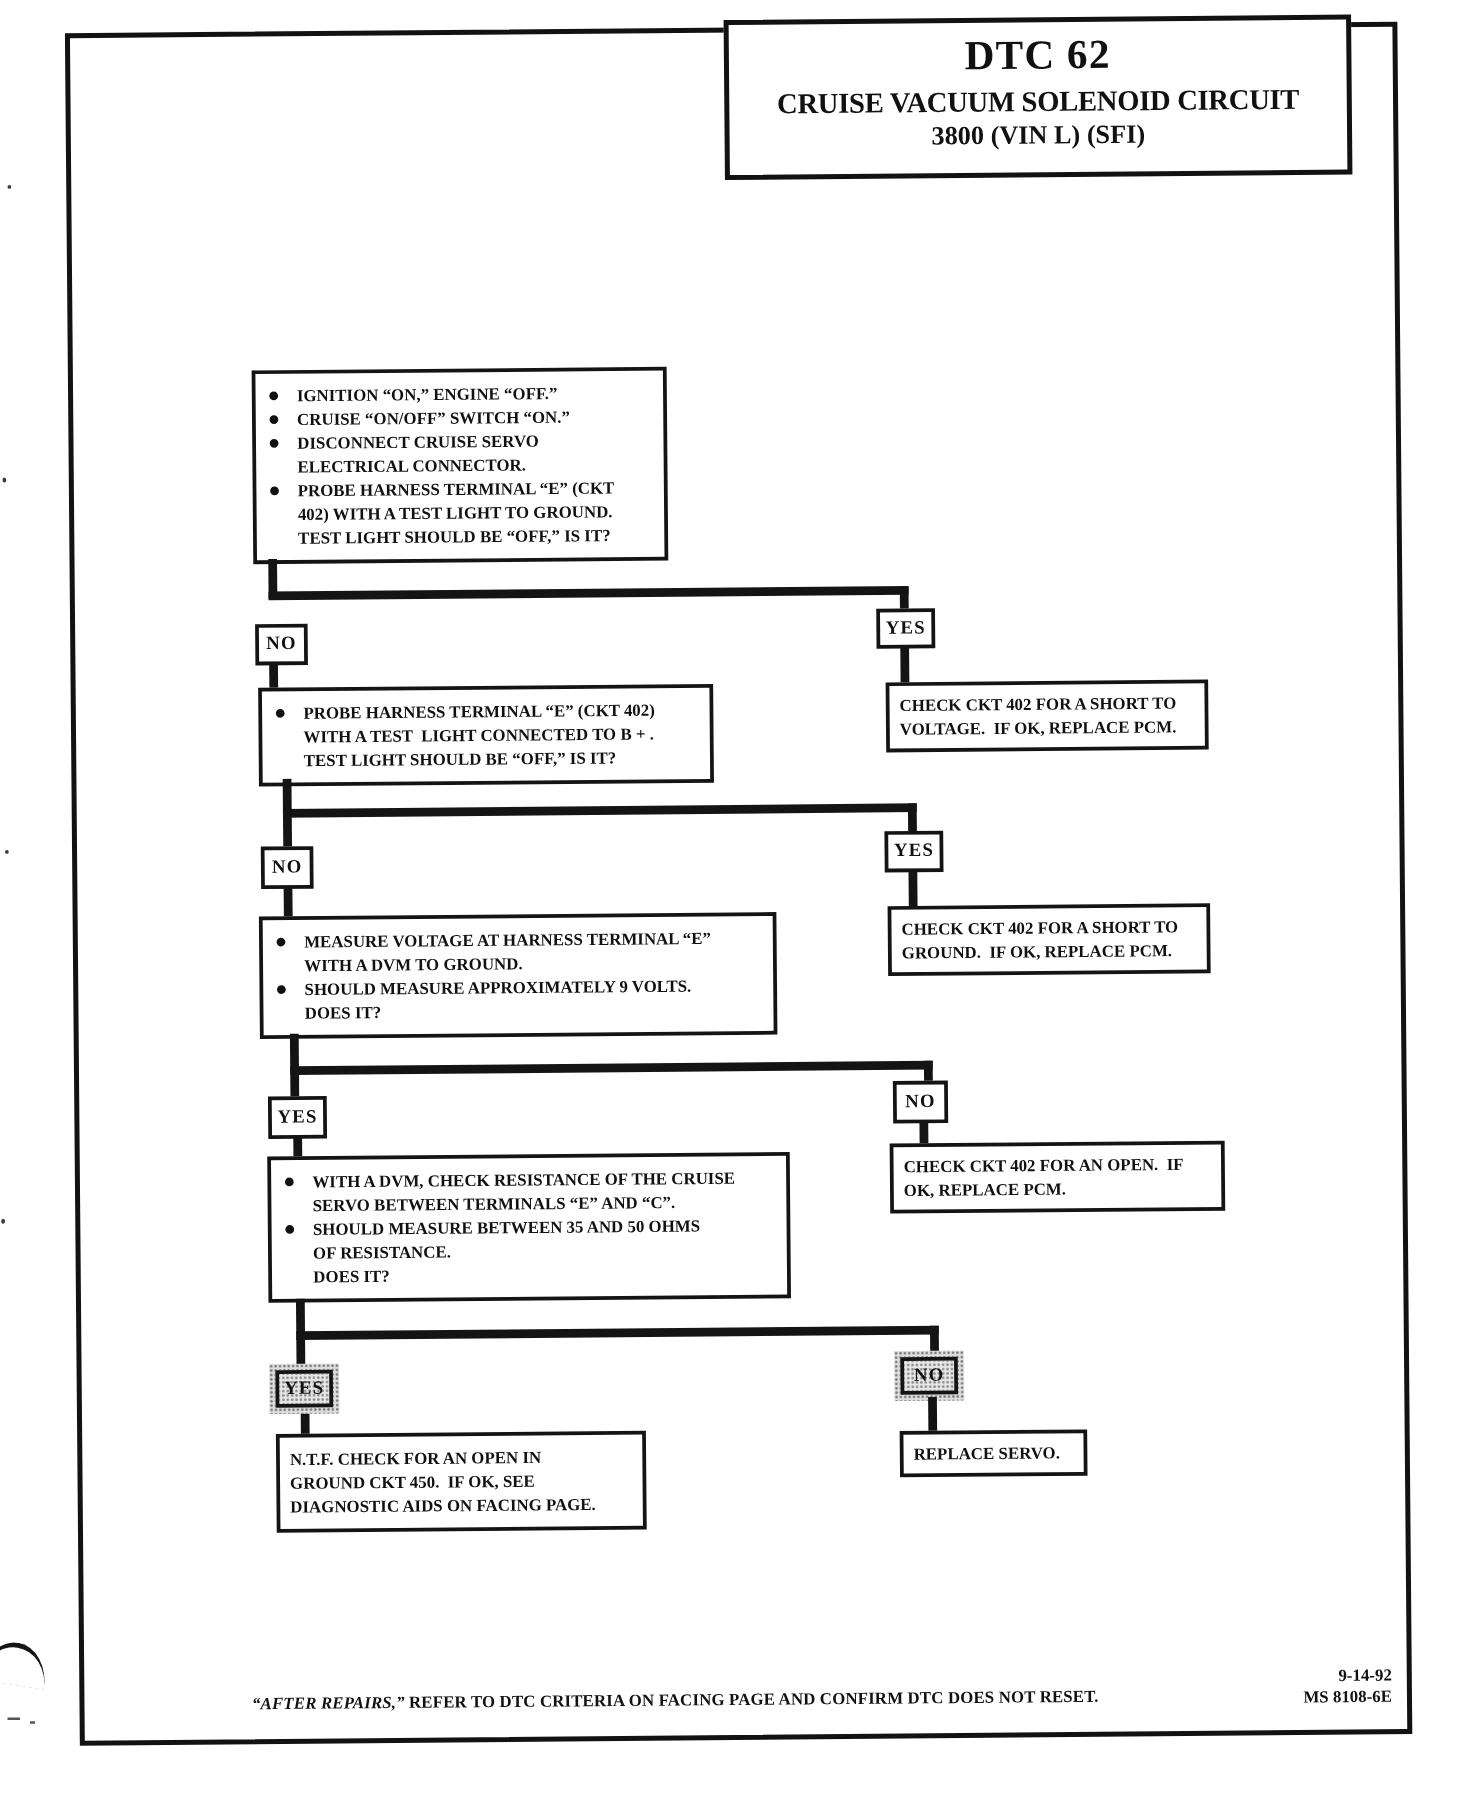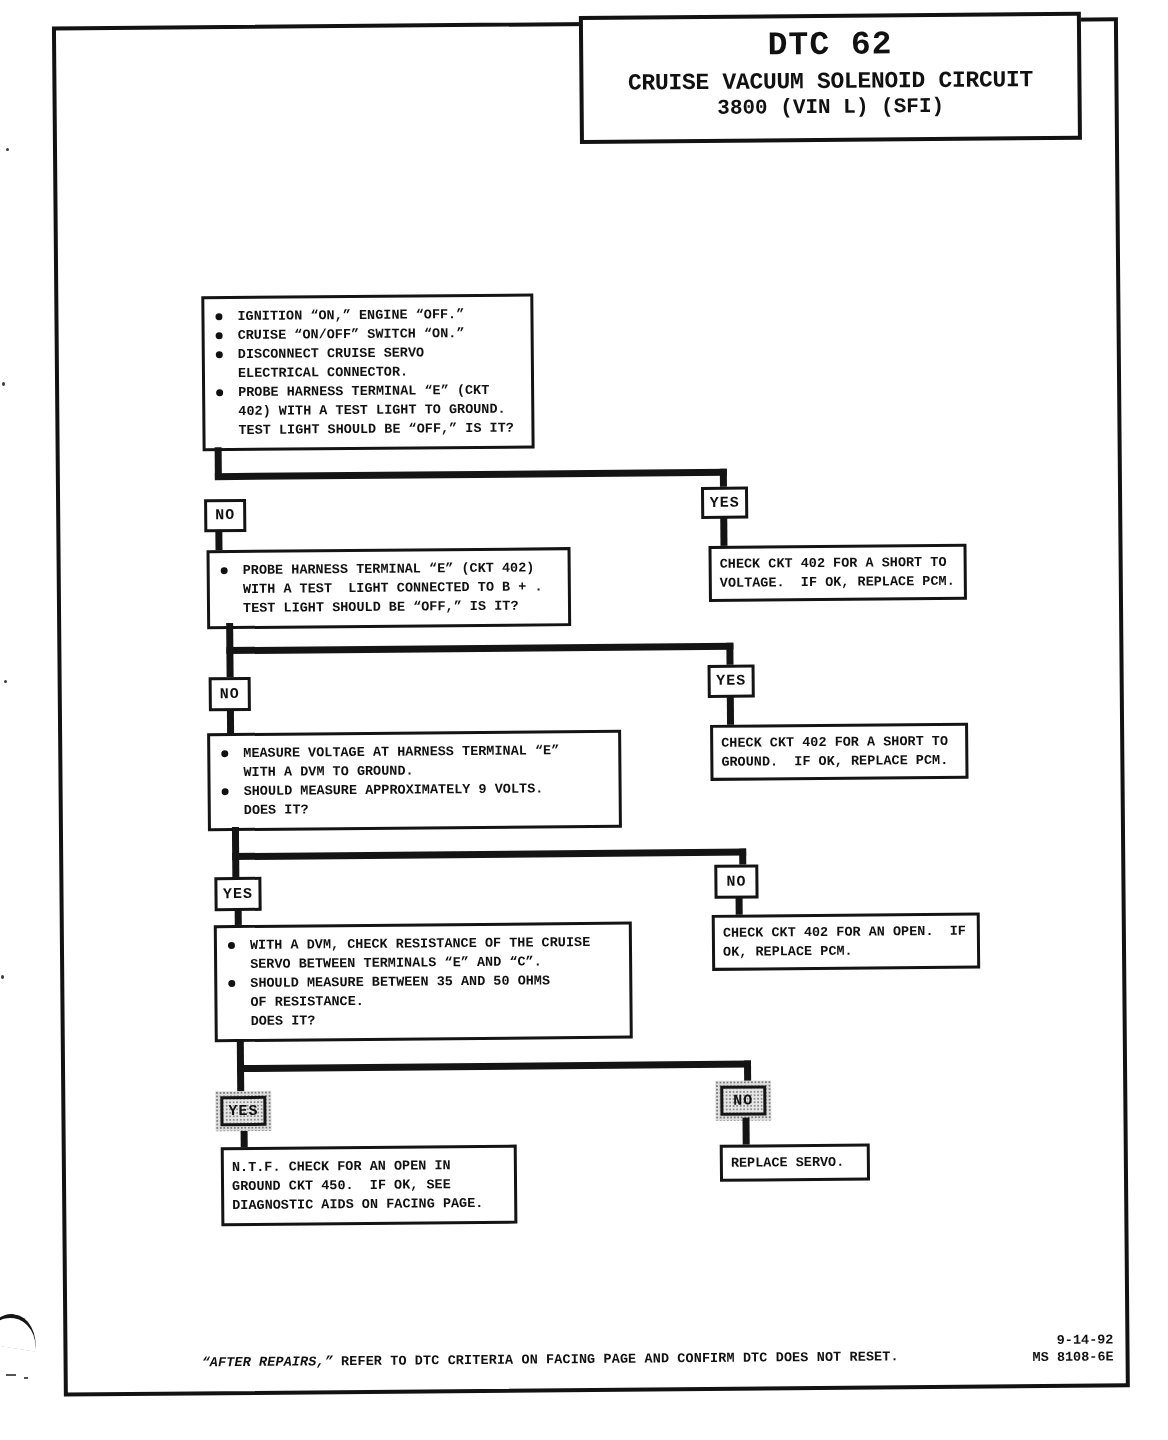"DTC 62" .stage { font-family: Liberation Mono, monospace -> Liberation Serif, serif }
